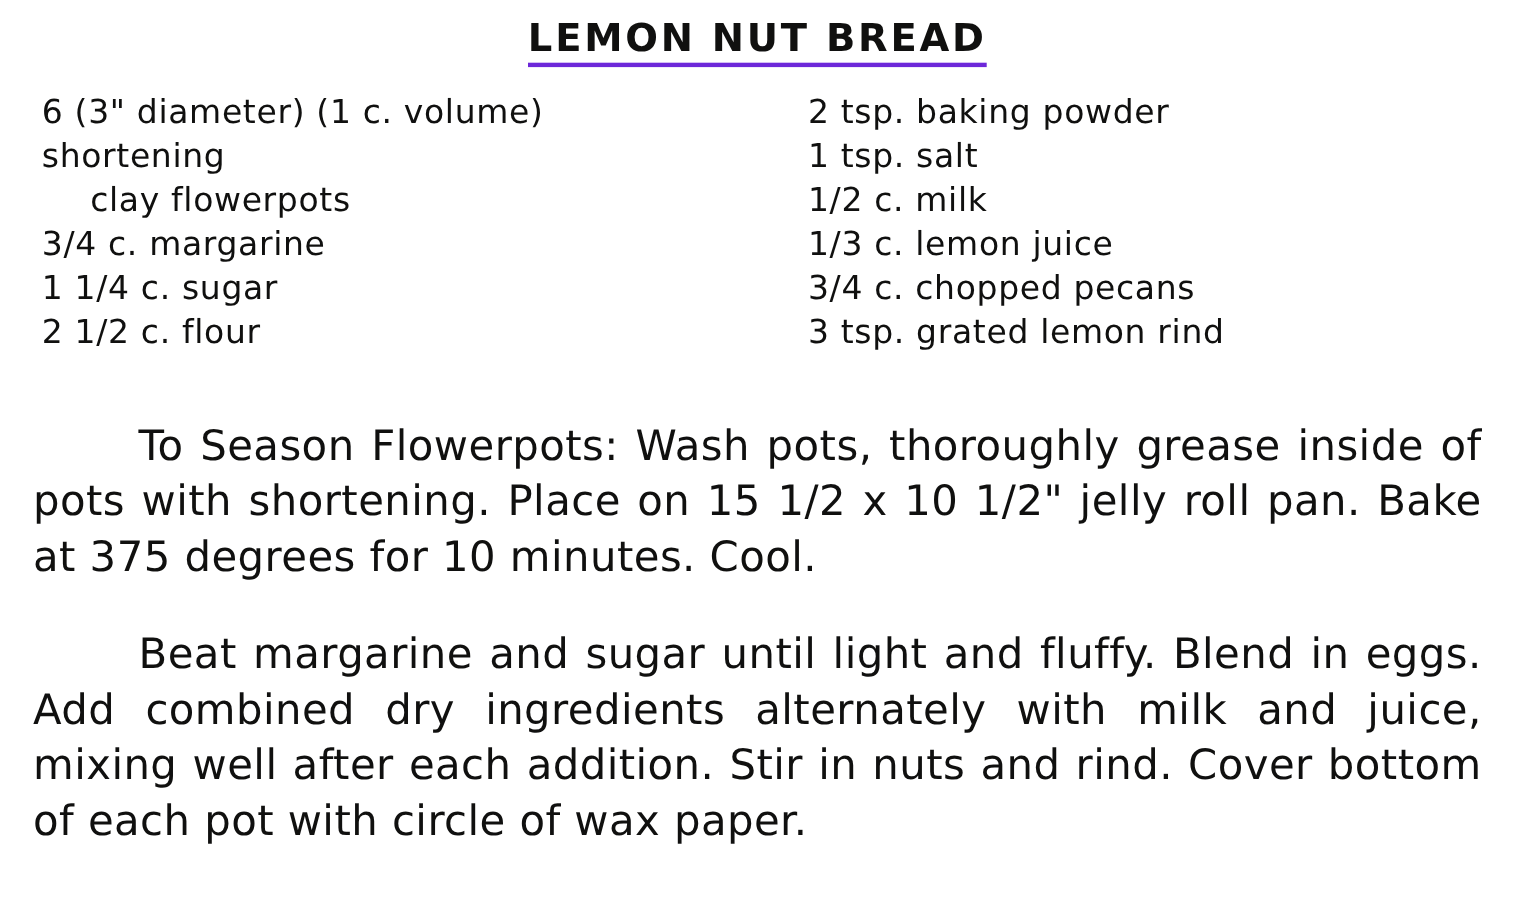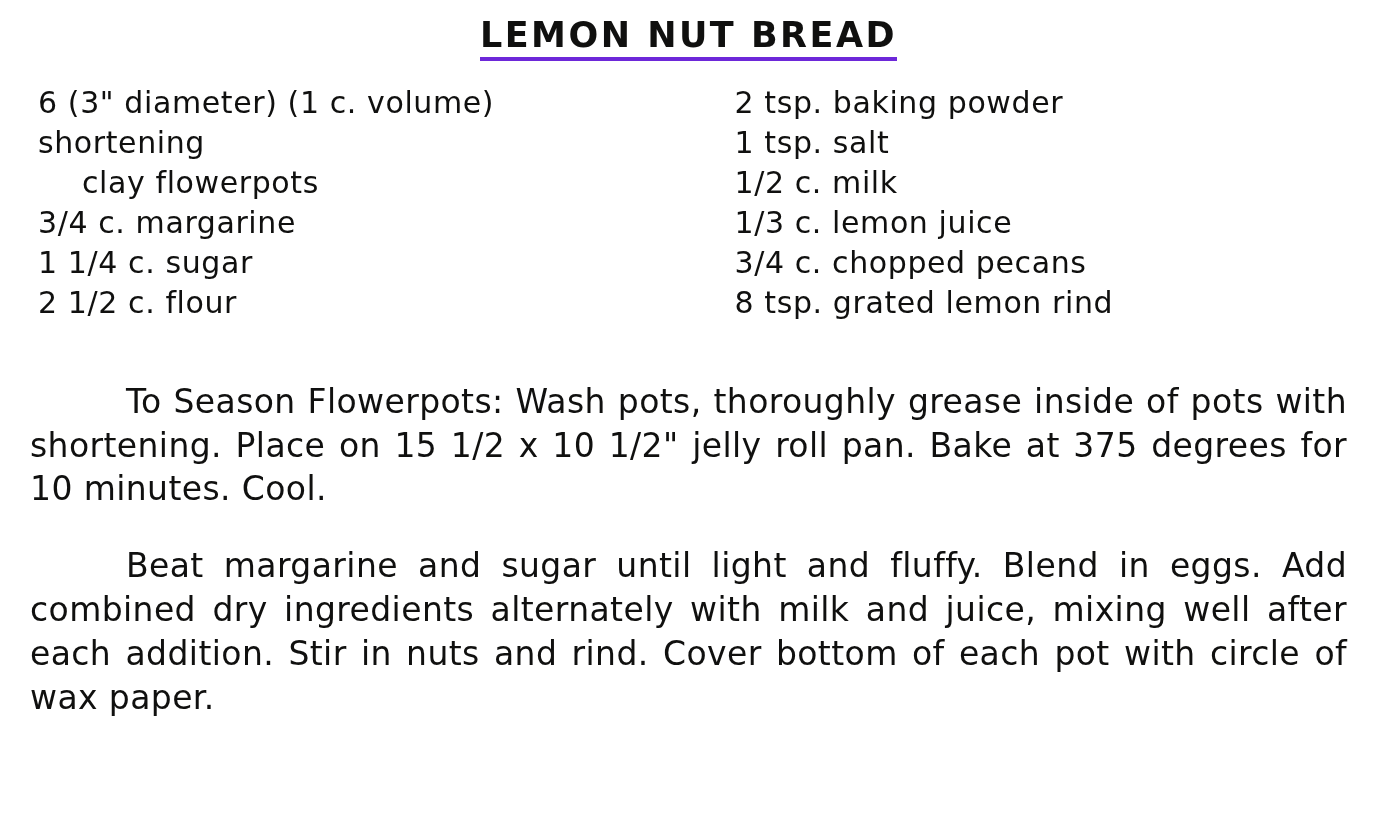"8 tsp. grated lemon rind" div.ing { text: 8 -> 3 }
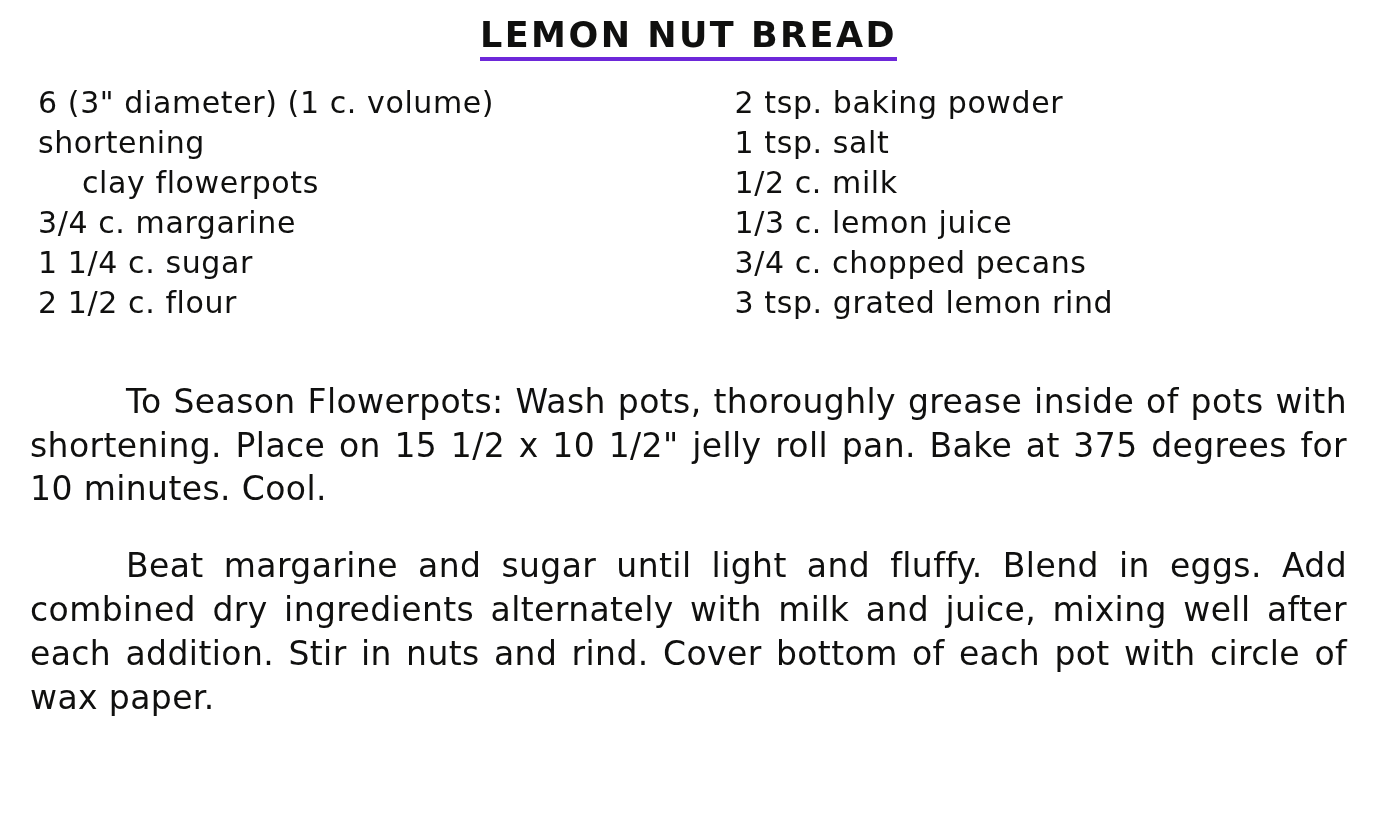"To Season Flowerpots: Wash pots," .body-text { font-size: 33px -> 38px }
